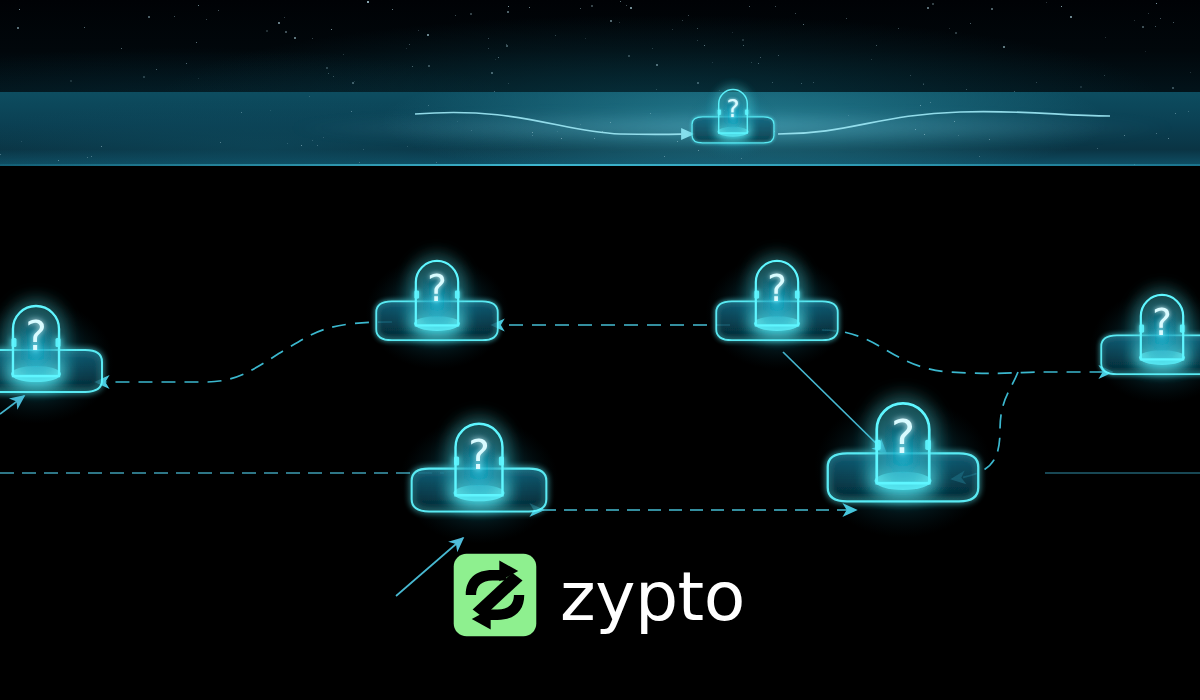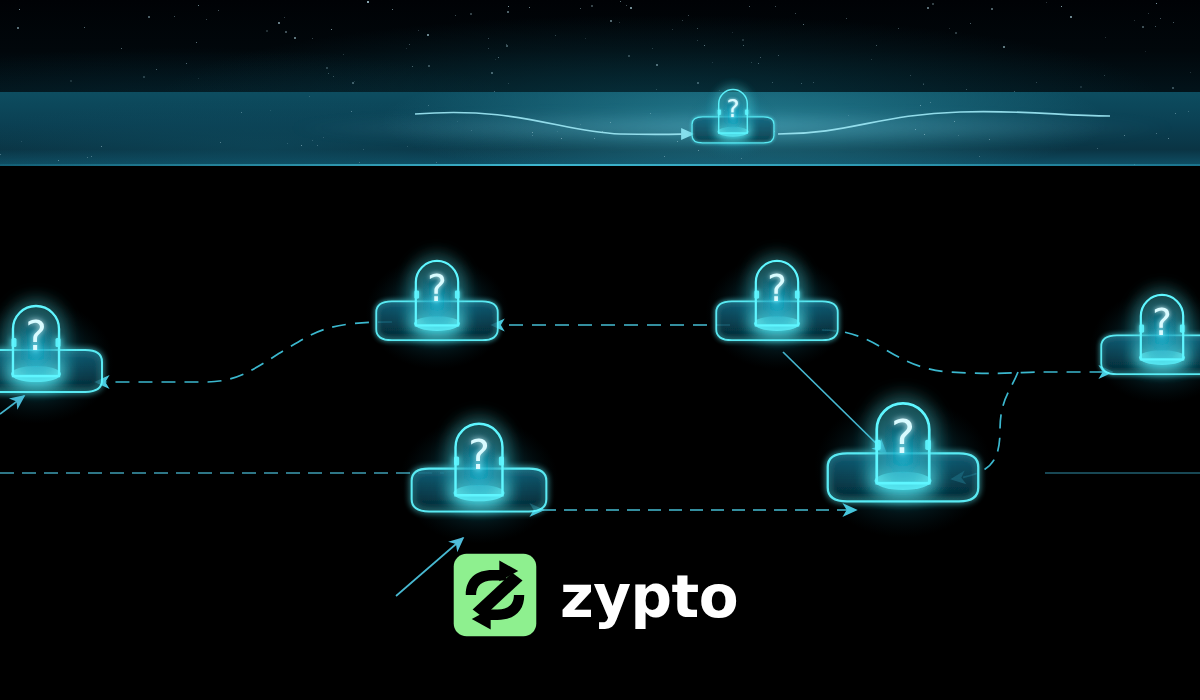"zypto" .logo-word { font-size: 58px -> 68px; font-weight: 700 -> 400 }
